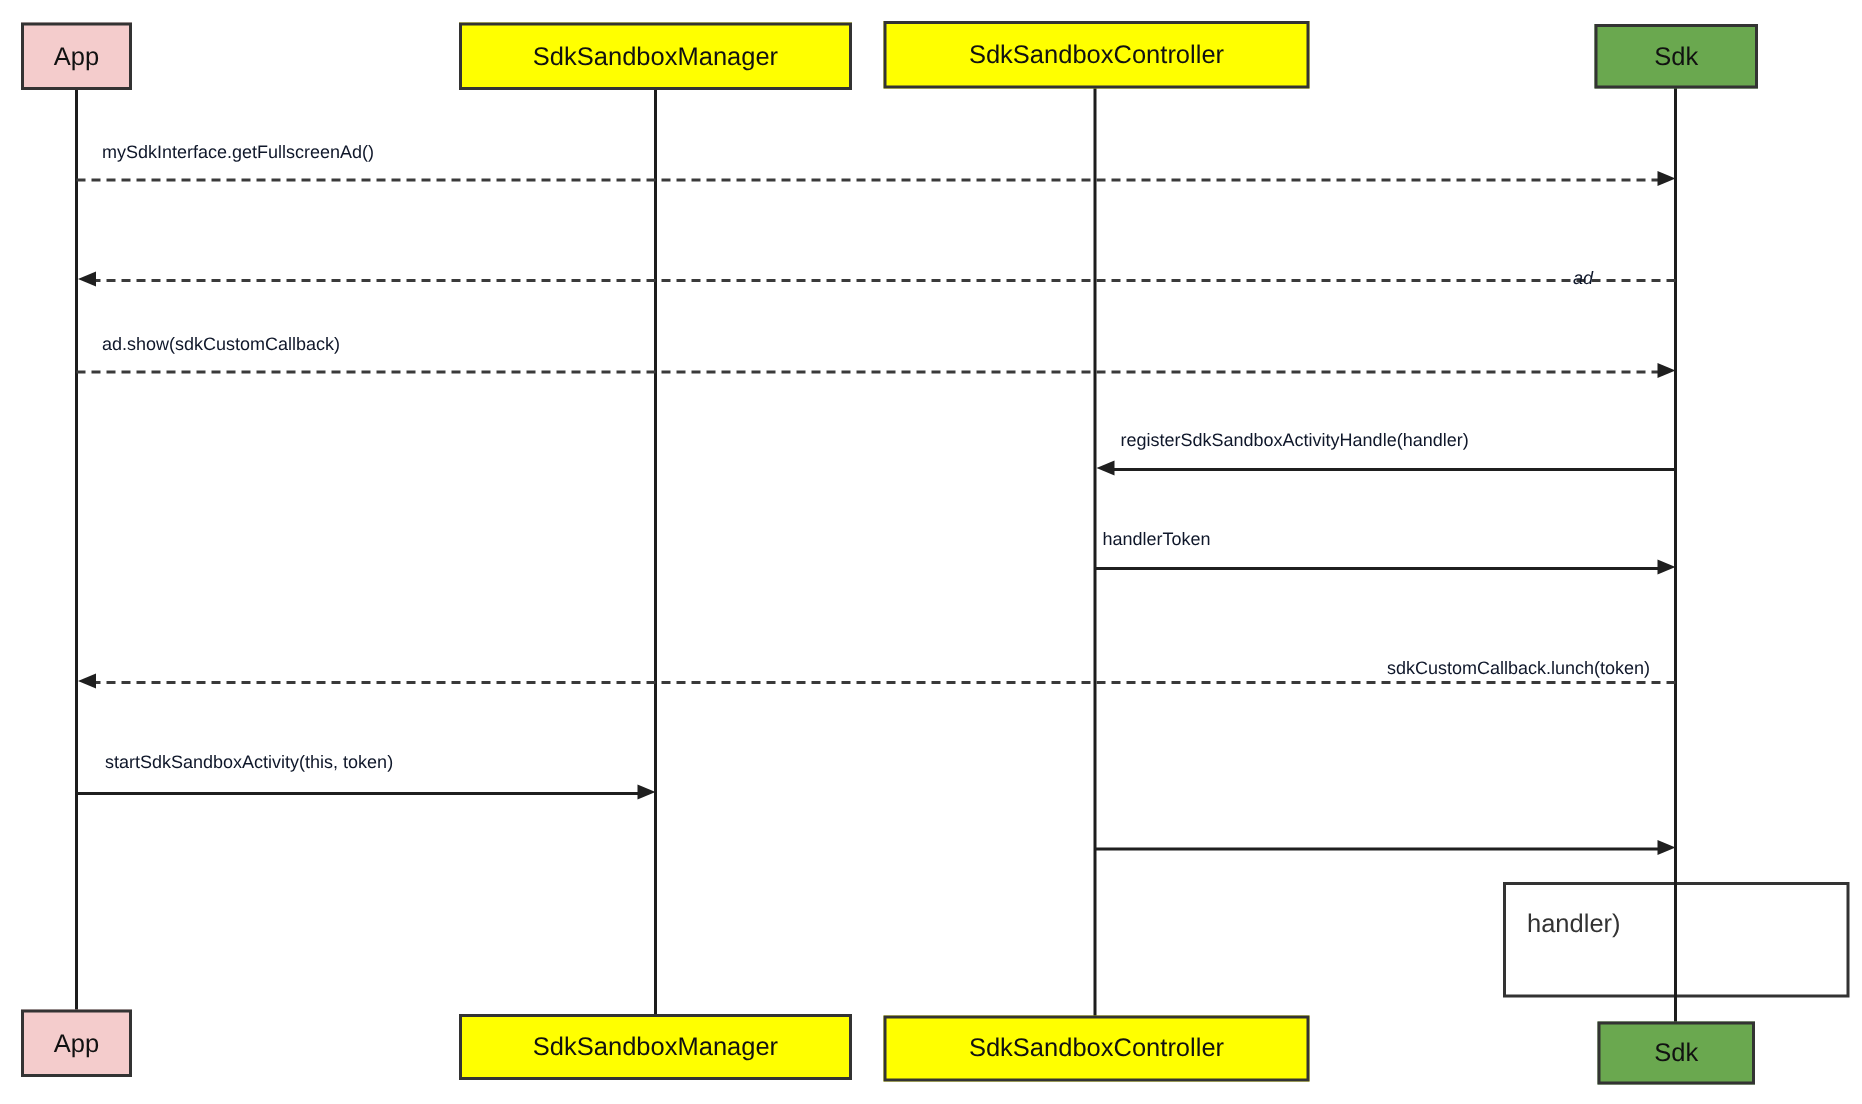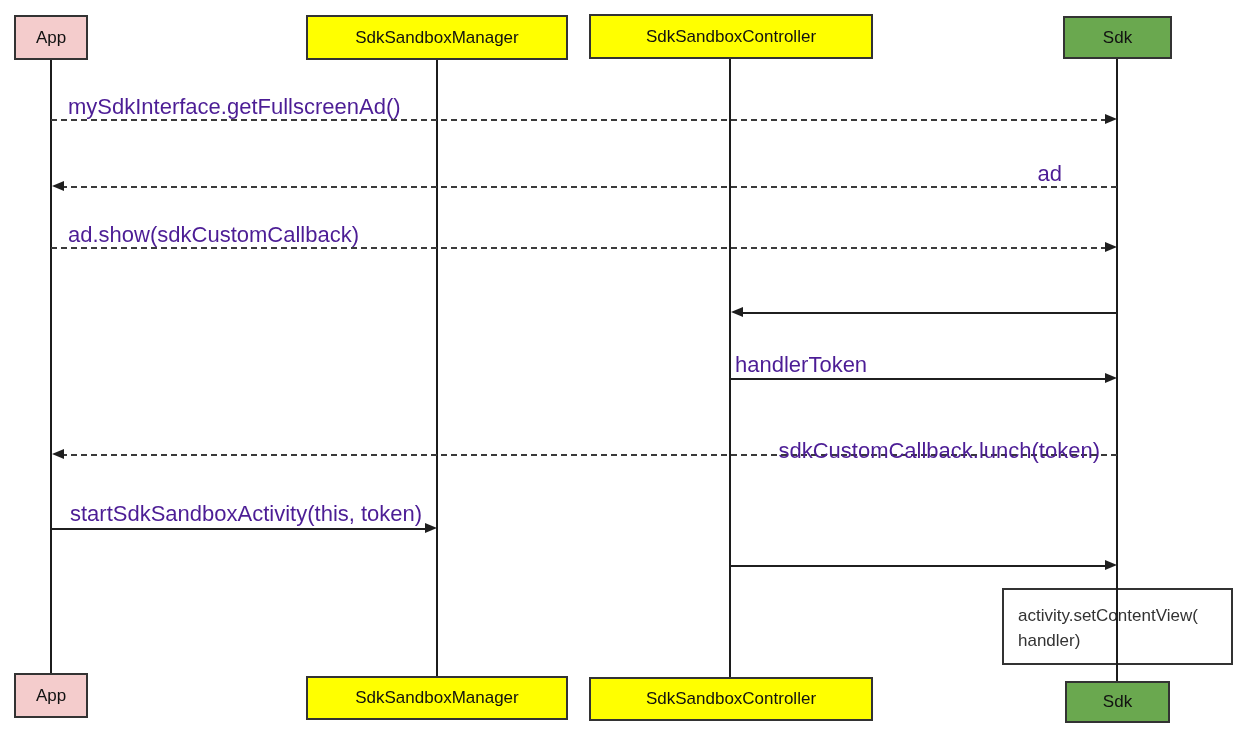"mySdkInterface.getFullscreenAd()" .msg-label { color: #4c1d95 -> #0f172a; font-size: 22px -> 12px }
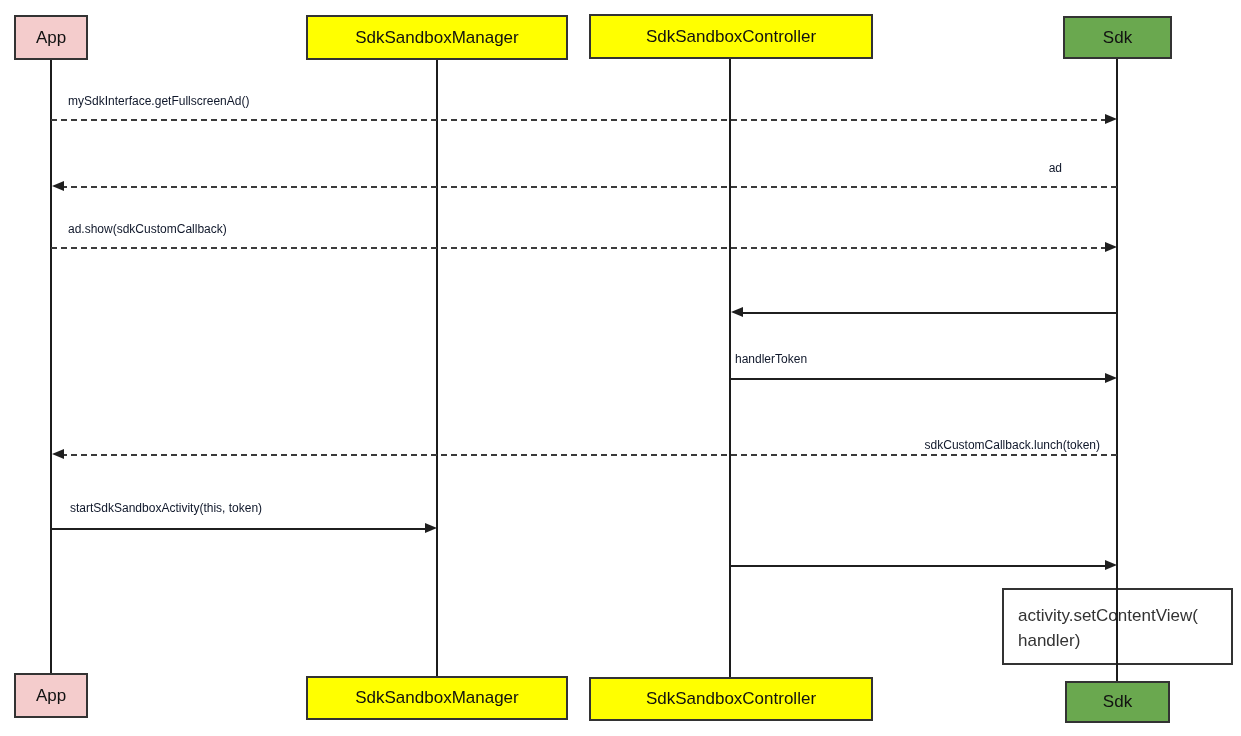"ad" div.msg-label { font-style: none -> italic; top: 161px -> 178px }
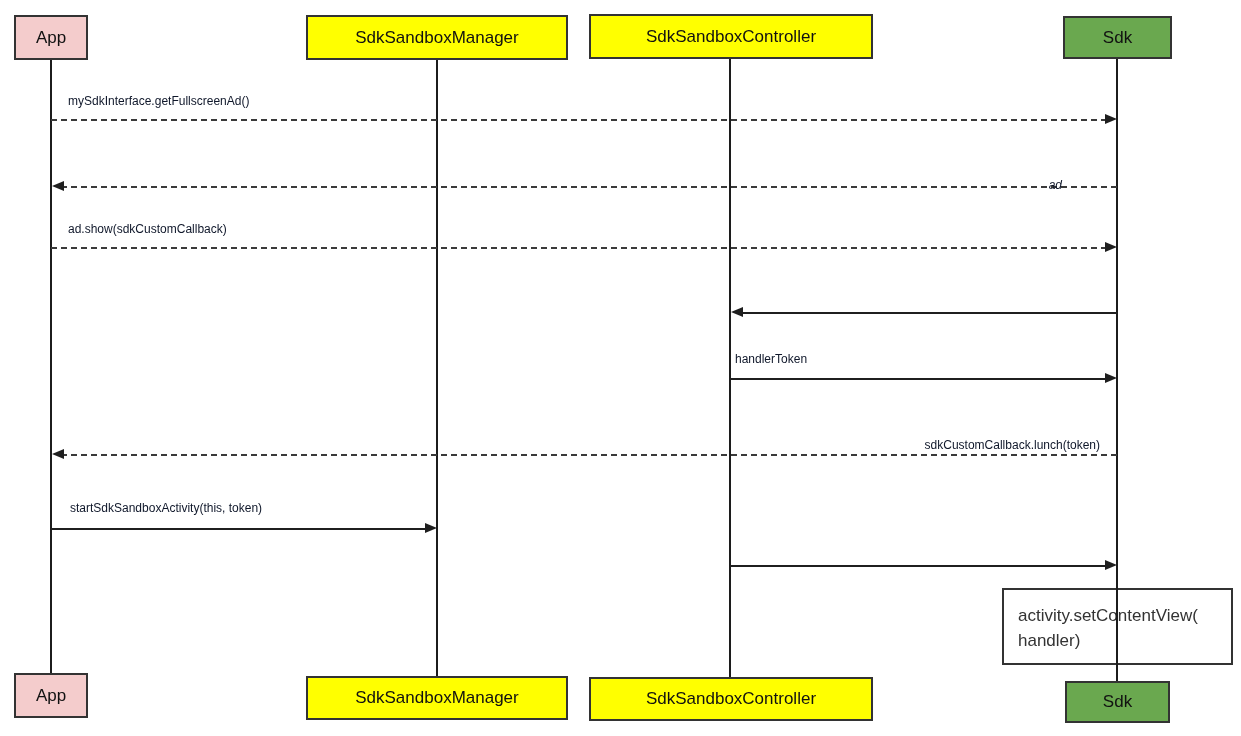"registerSdkSandboxActivityHandle(handler" div.msg-label { html: none -> <div>registerSdkSandboxActivityHandle(handler)</div> }
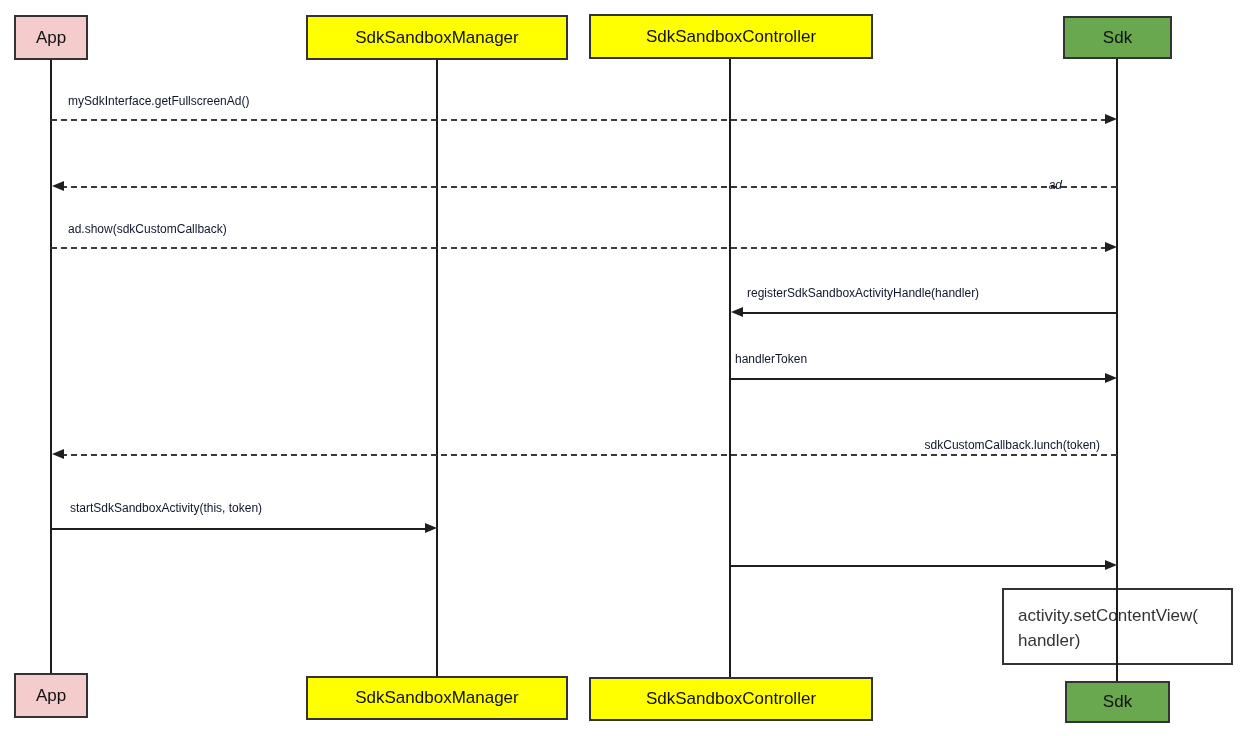"activity.setContentView(" div.note-line { html: <div>activity.setContentView(</div> -> none }
